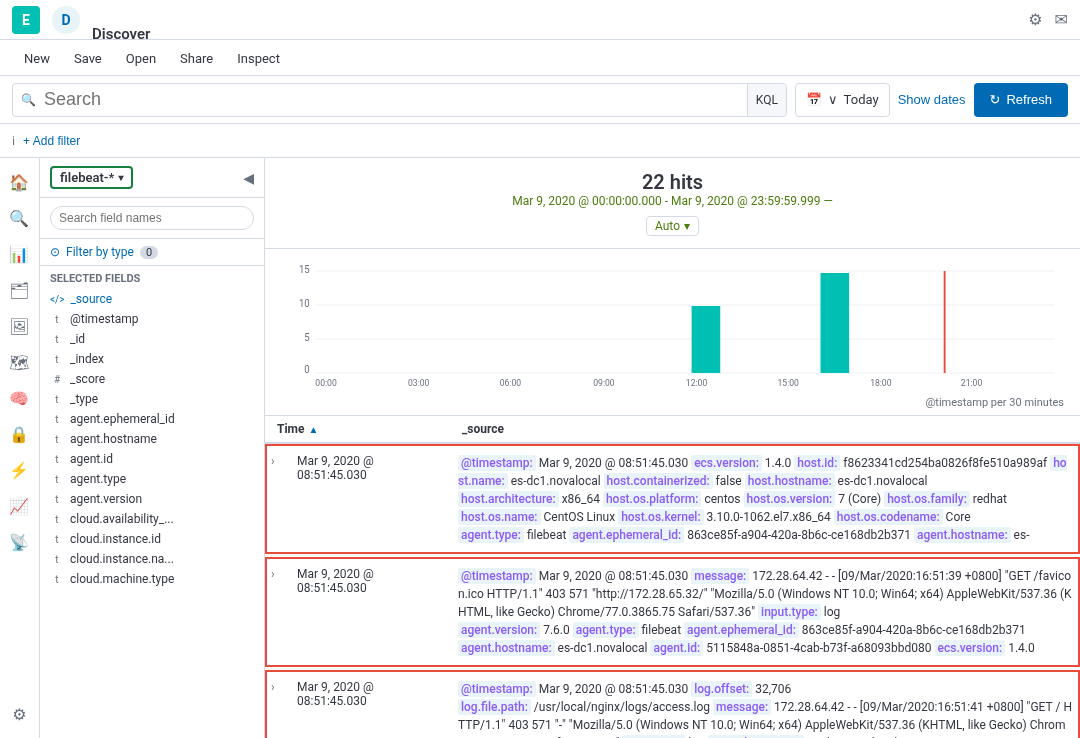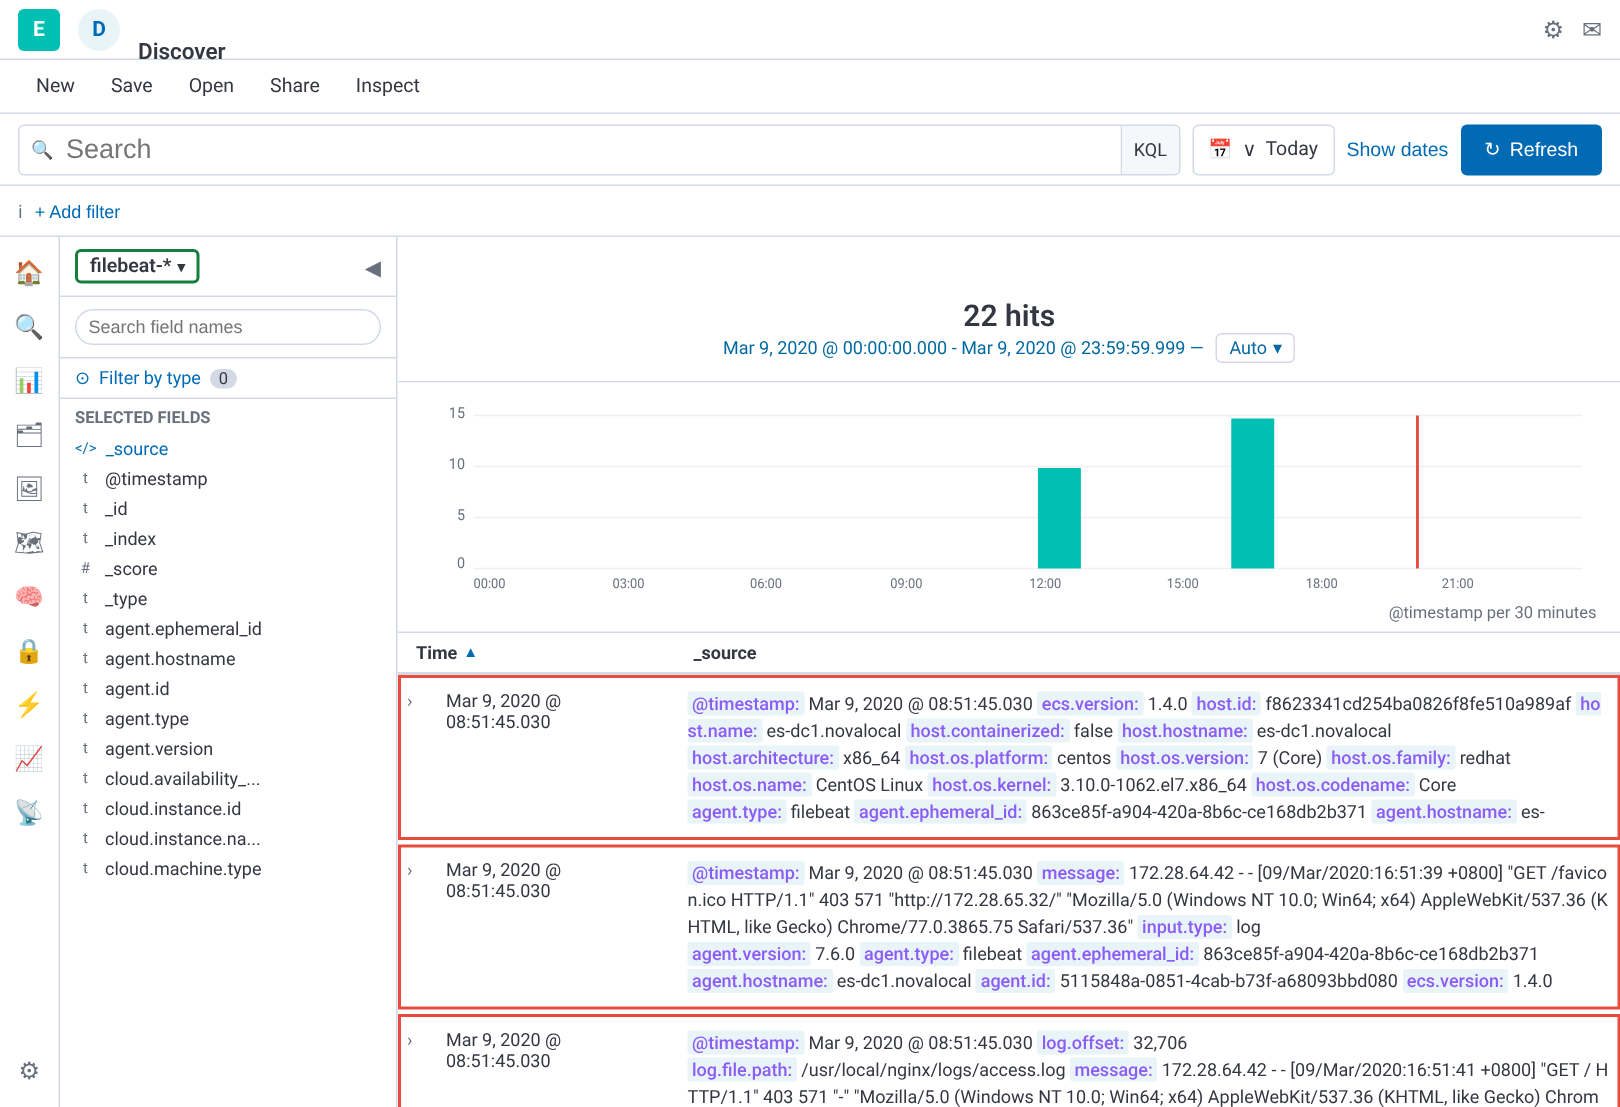"New" #navbar { align-items: center -> none }
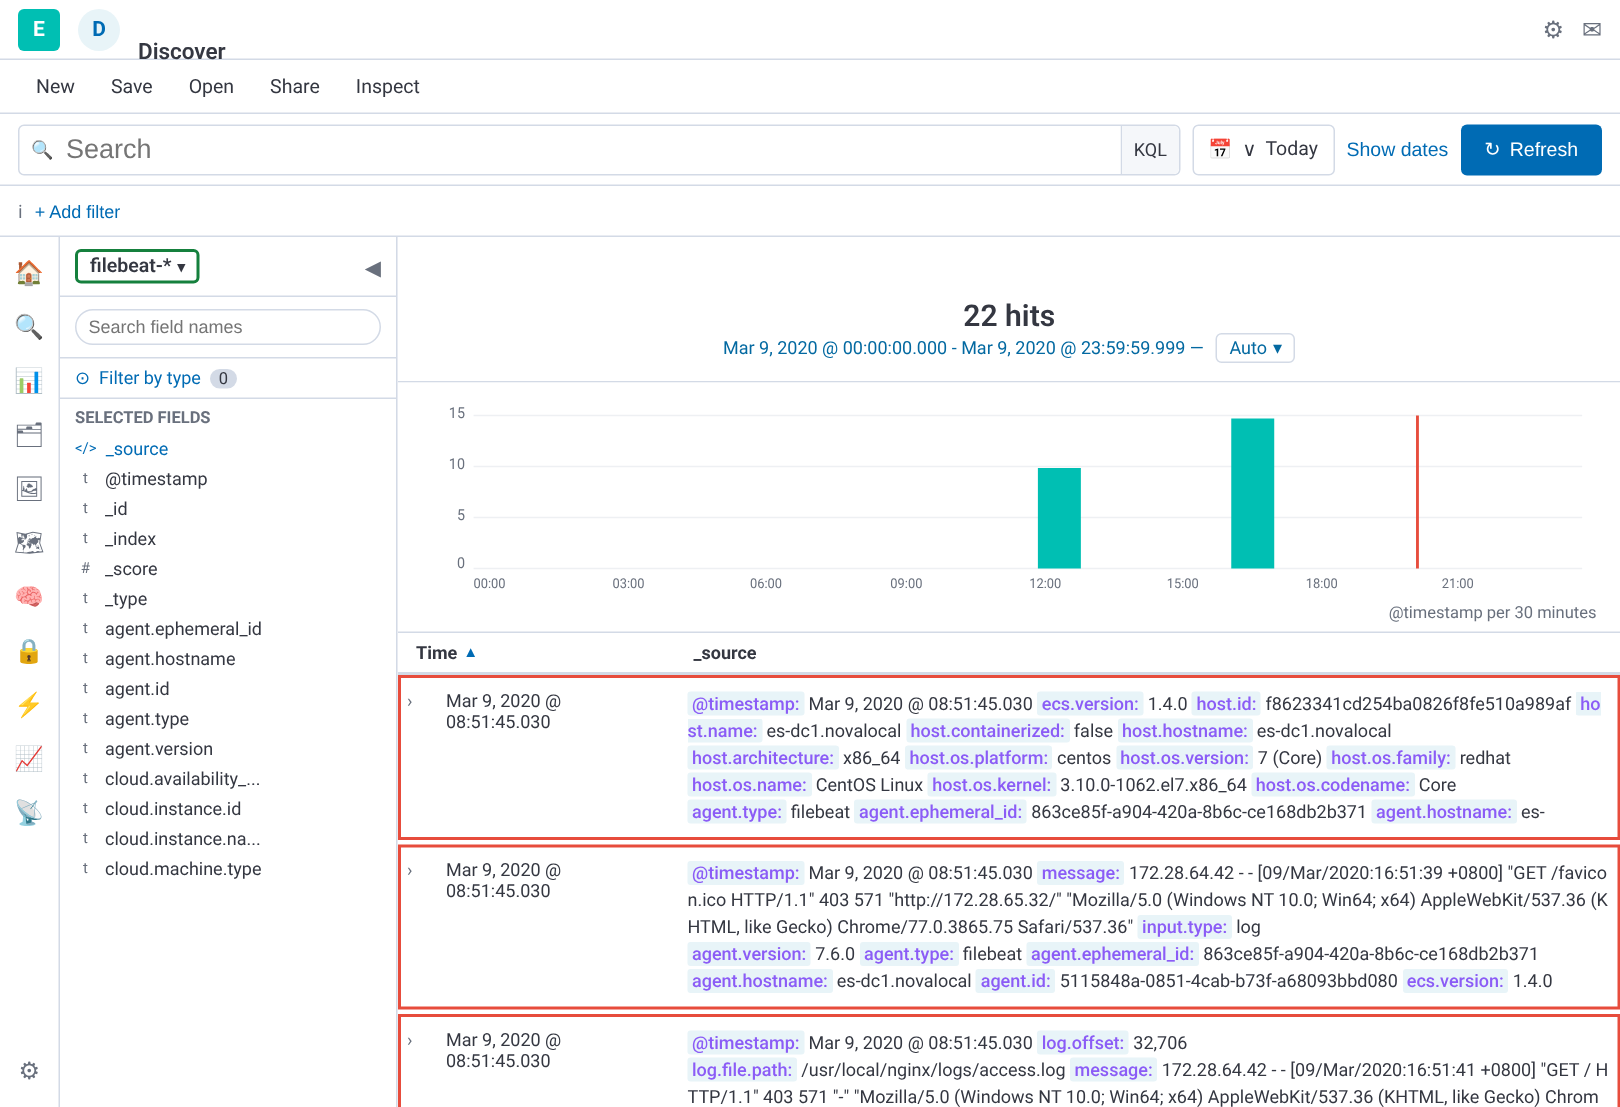"22 hits" .hits-title { margin-top: 28px -> none }
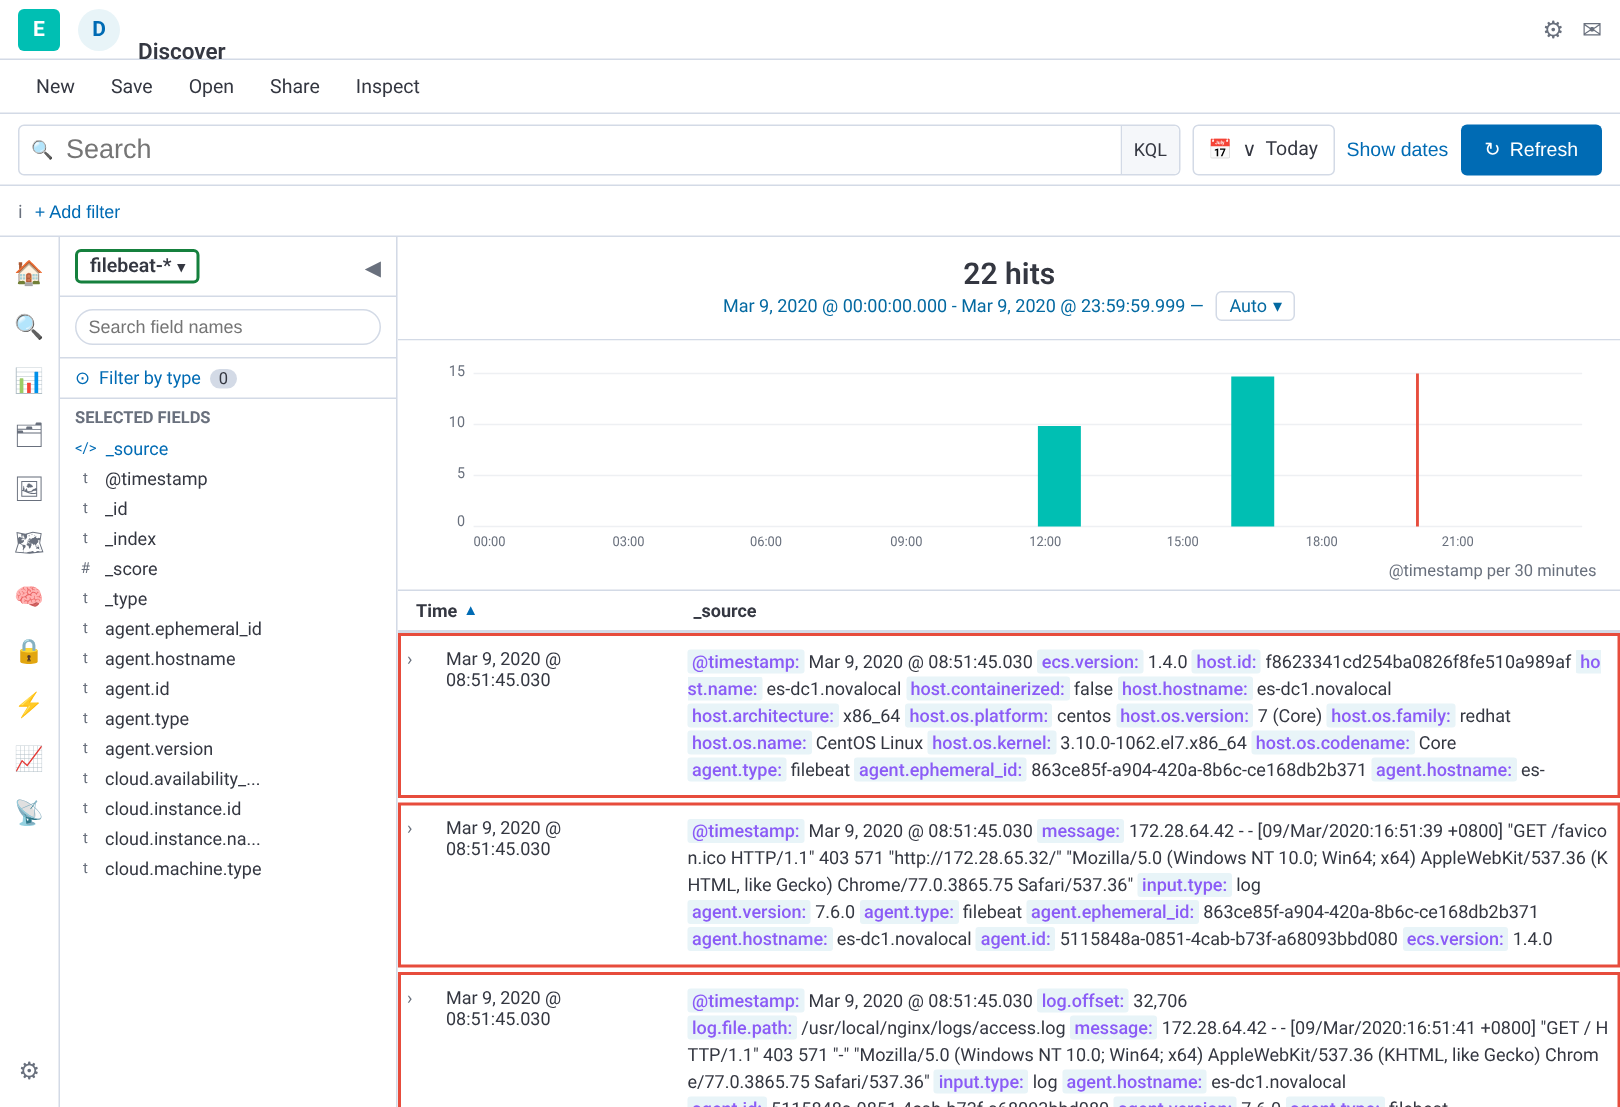"Mar 9, 2020 @ 00:00:00.000" .hits-range { color: #0369a1 -> #4d7c0f; flex-direction: none -> column }
